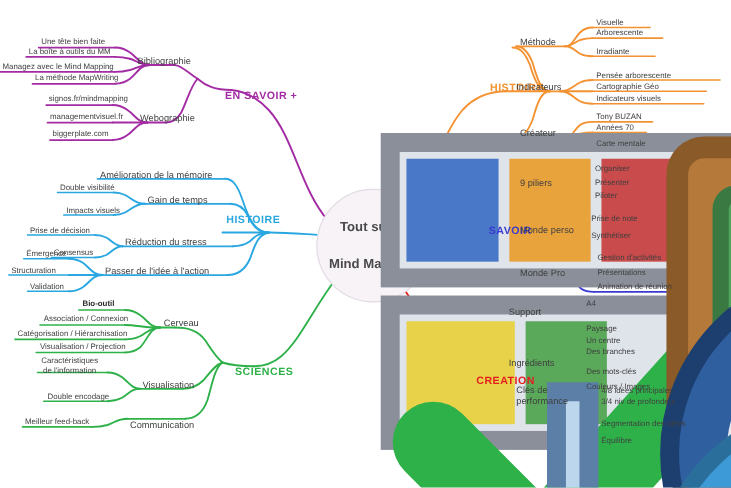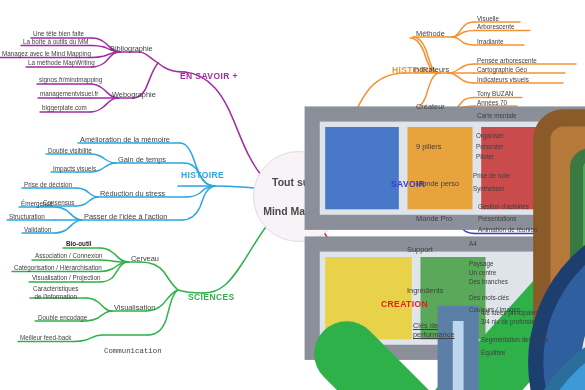"Clés de" div.lbl { text-decoration: underline -> none; top: 321px -> 307px }
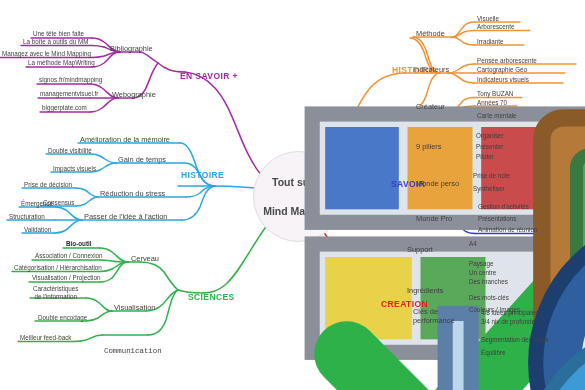"Communication" div.lbl { font-family: Liberation Mono, monospace -> none; top: 348px -> 336px }
